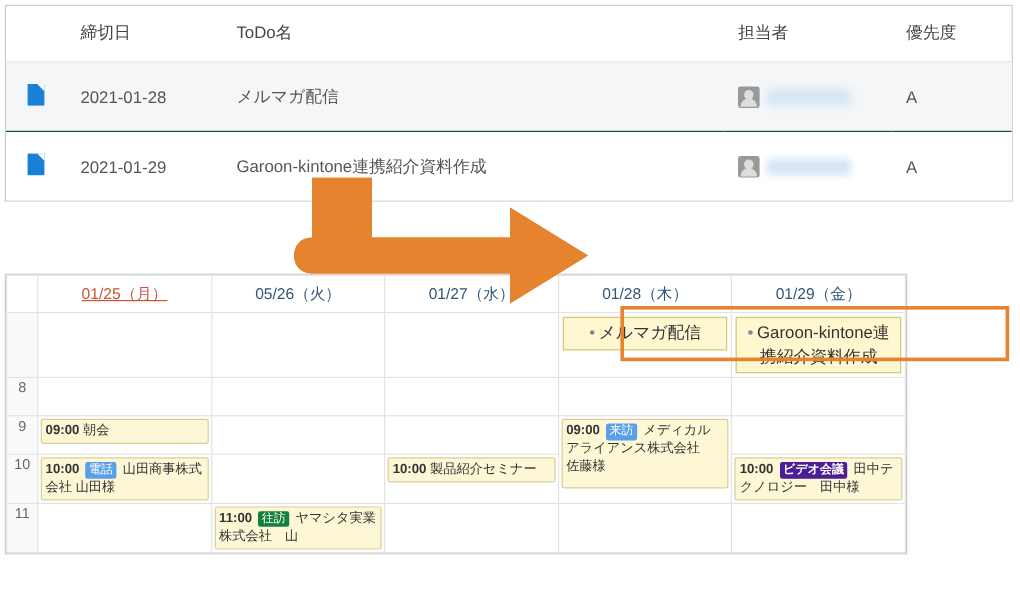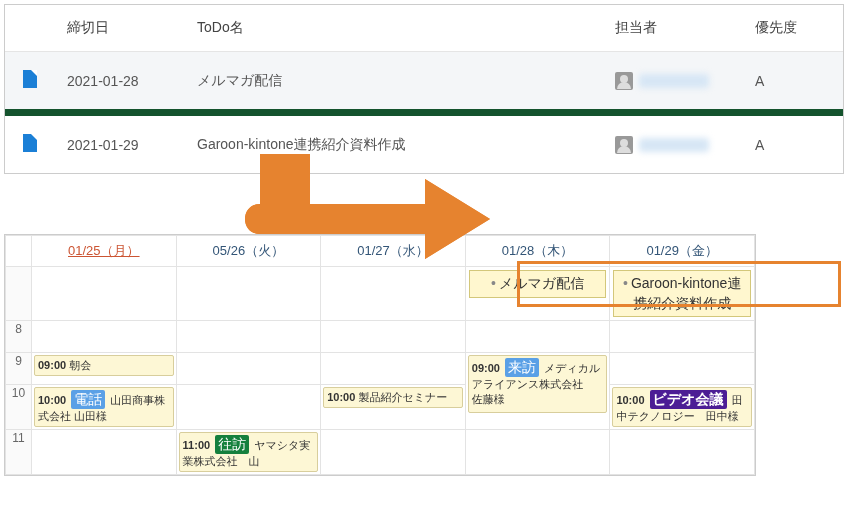"2021-01-29" .todo-table tr.row td { border-top: 7px solid #14532d -> 1px solid #14532d }
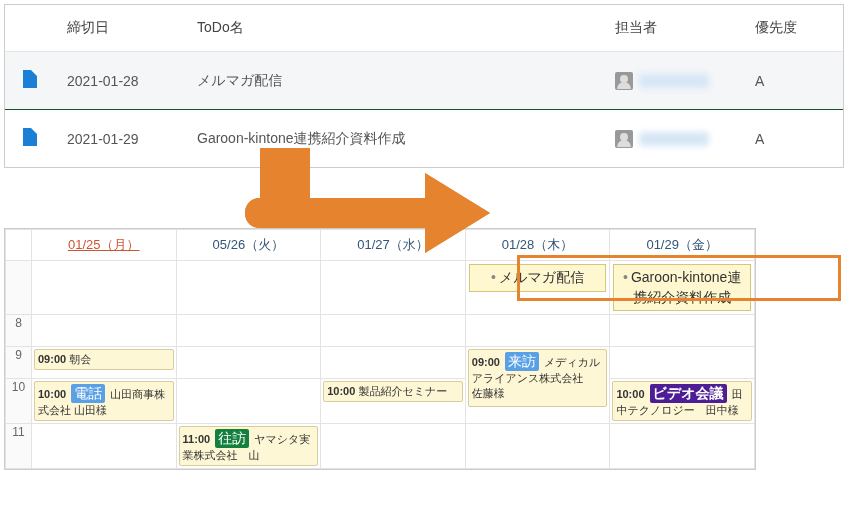"来訪" .tag { font-size: 14px -> 10px }
